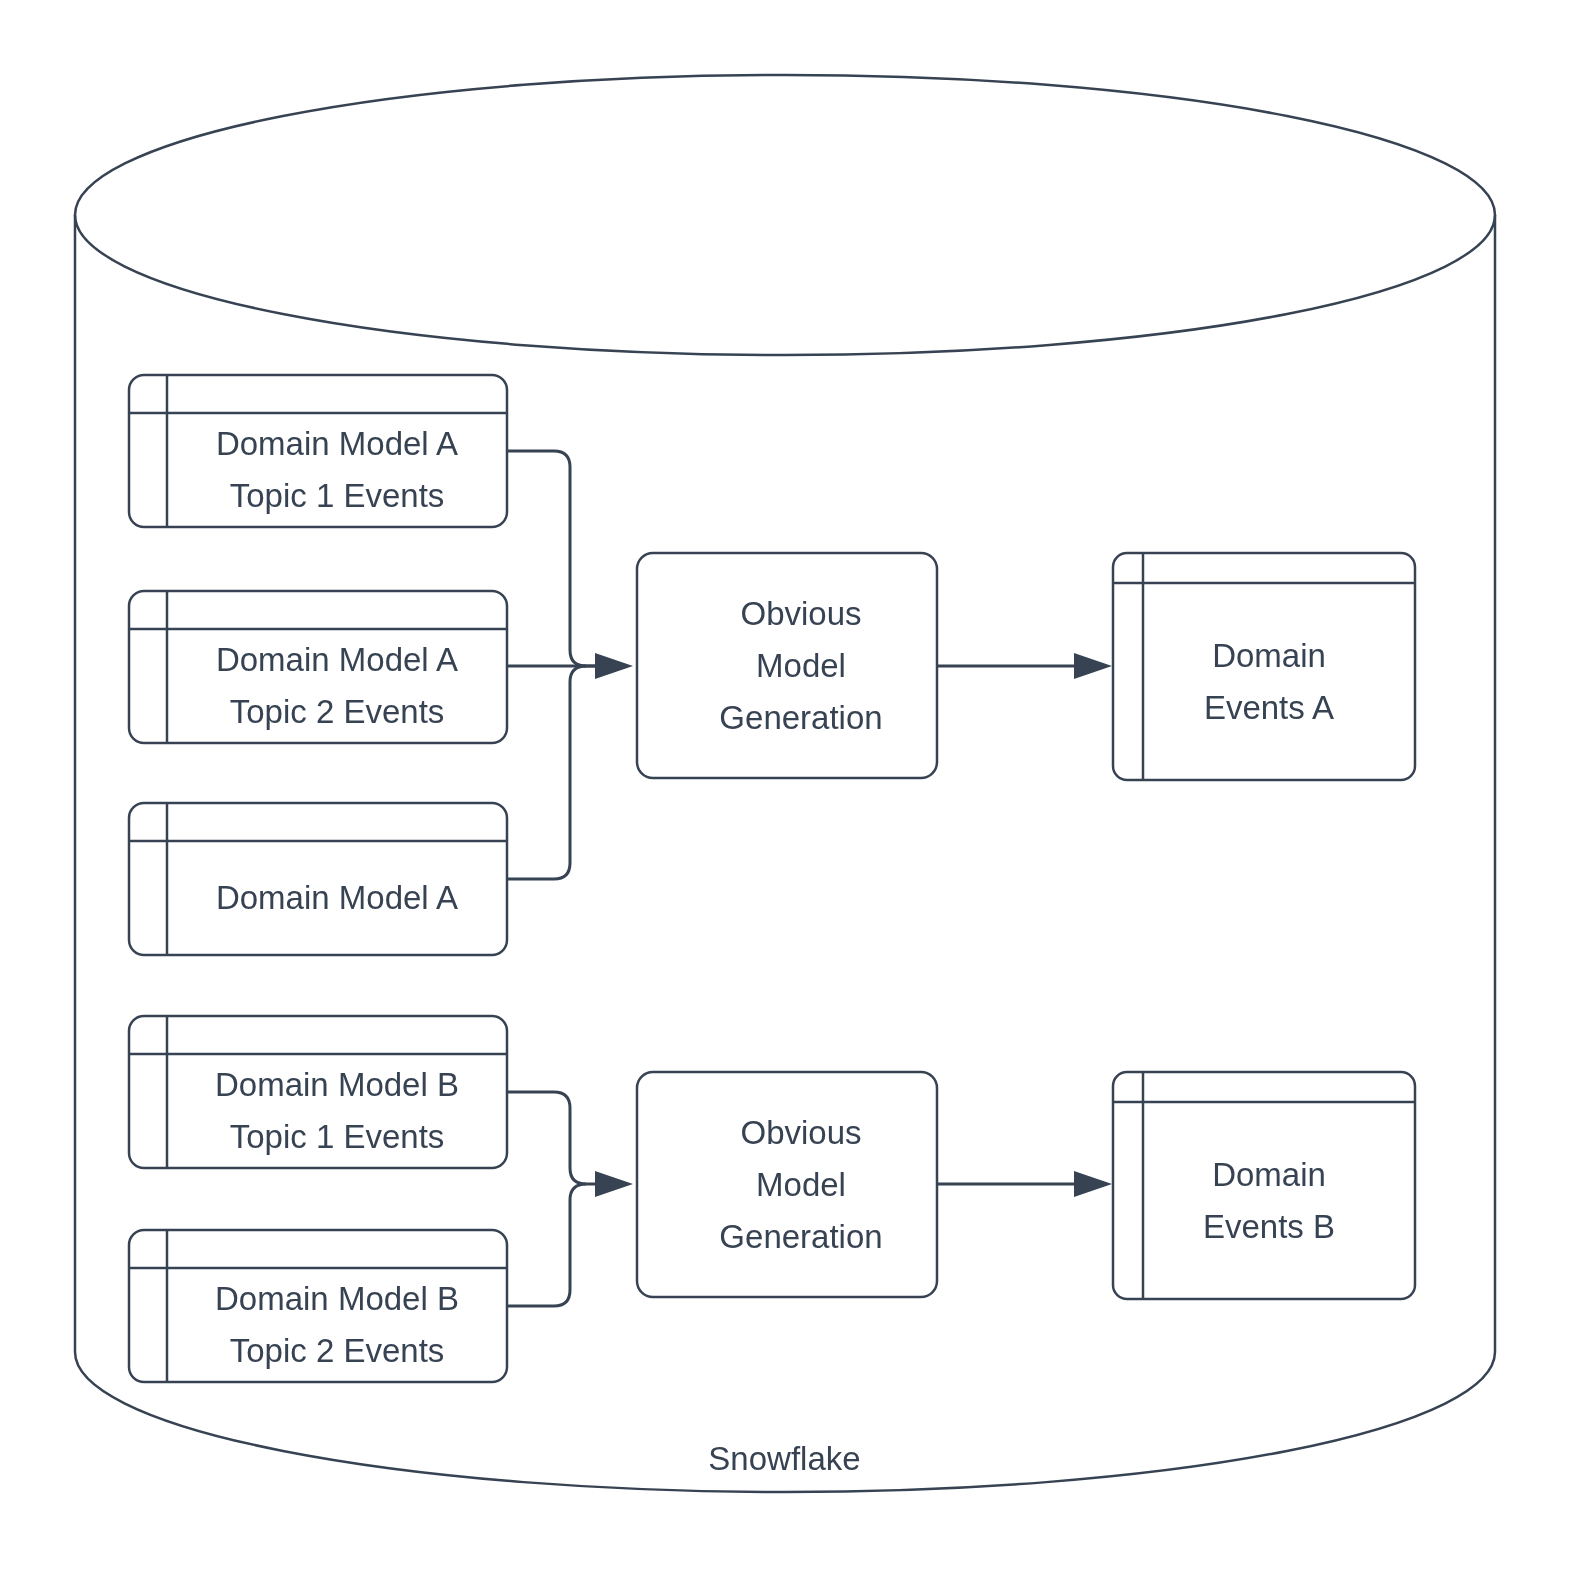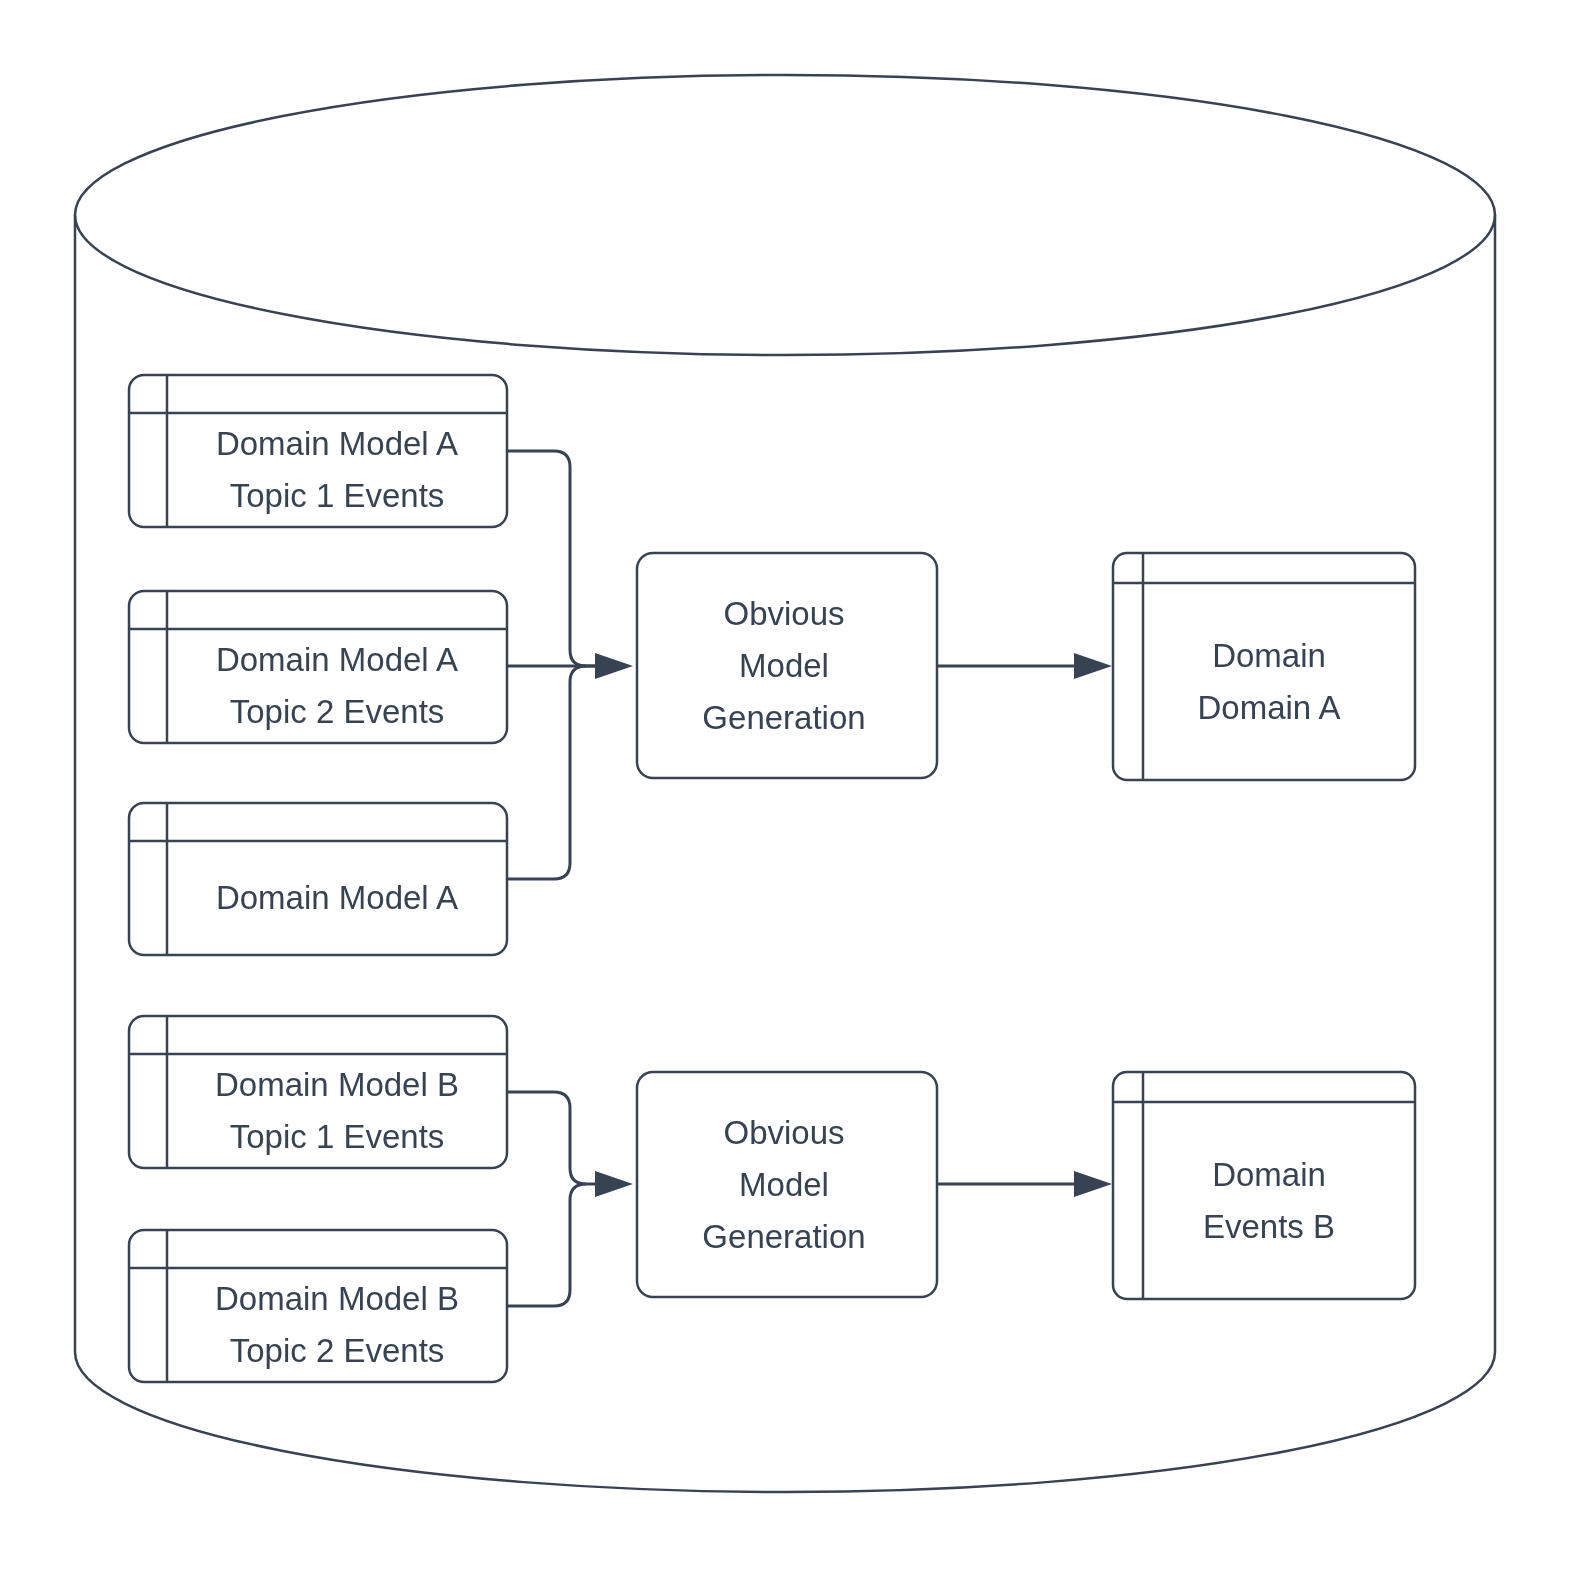"Obvious" .lbl-process { left: 620px -> 637px }
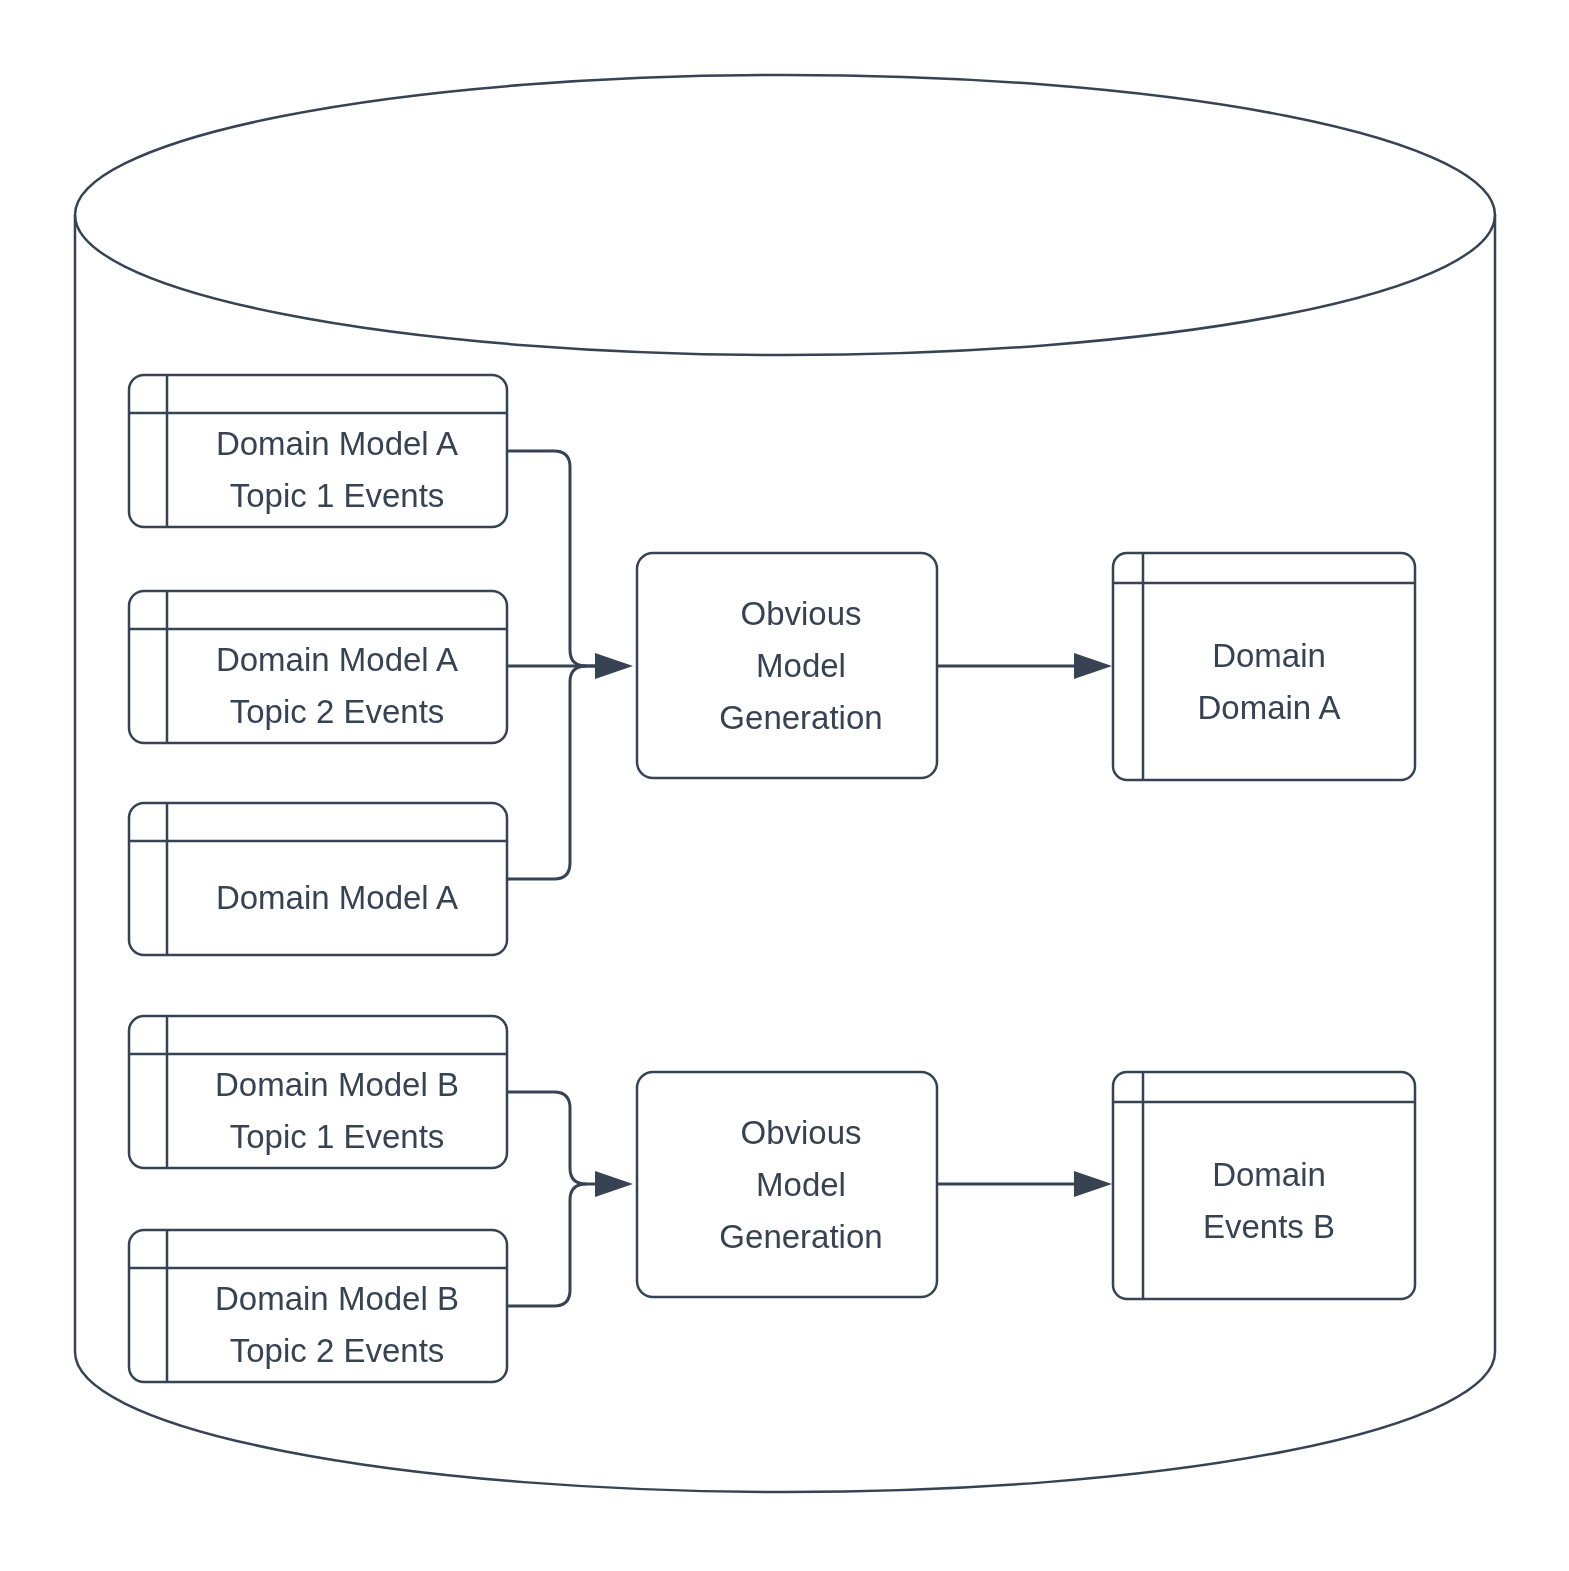"Domain A" span { text: Domain -> Events }
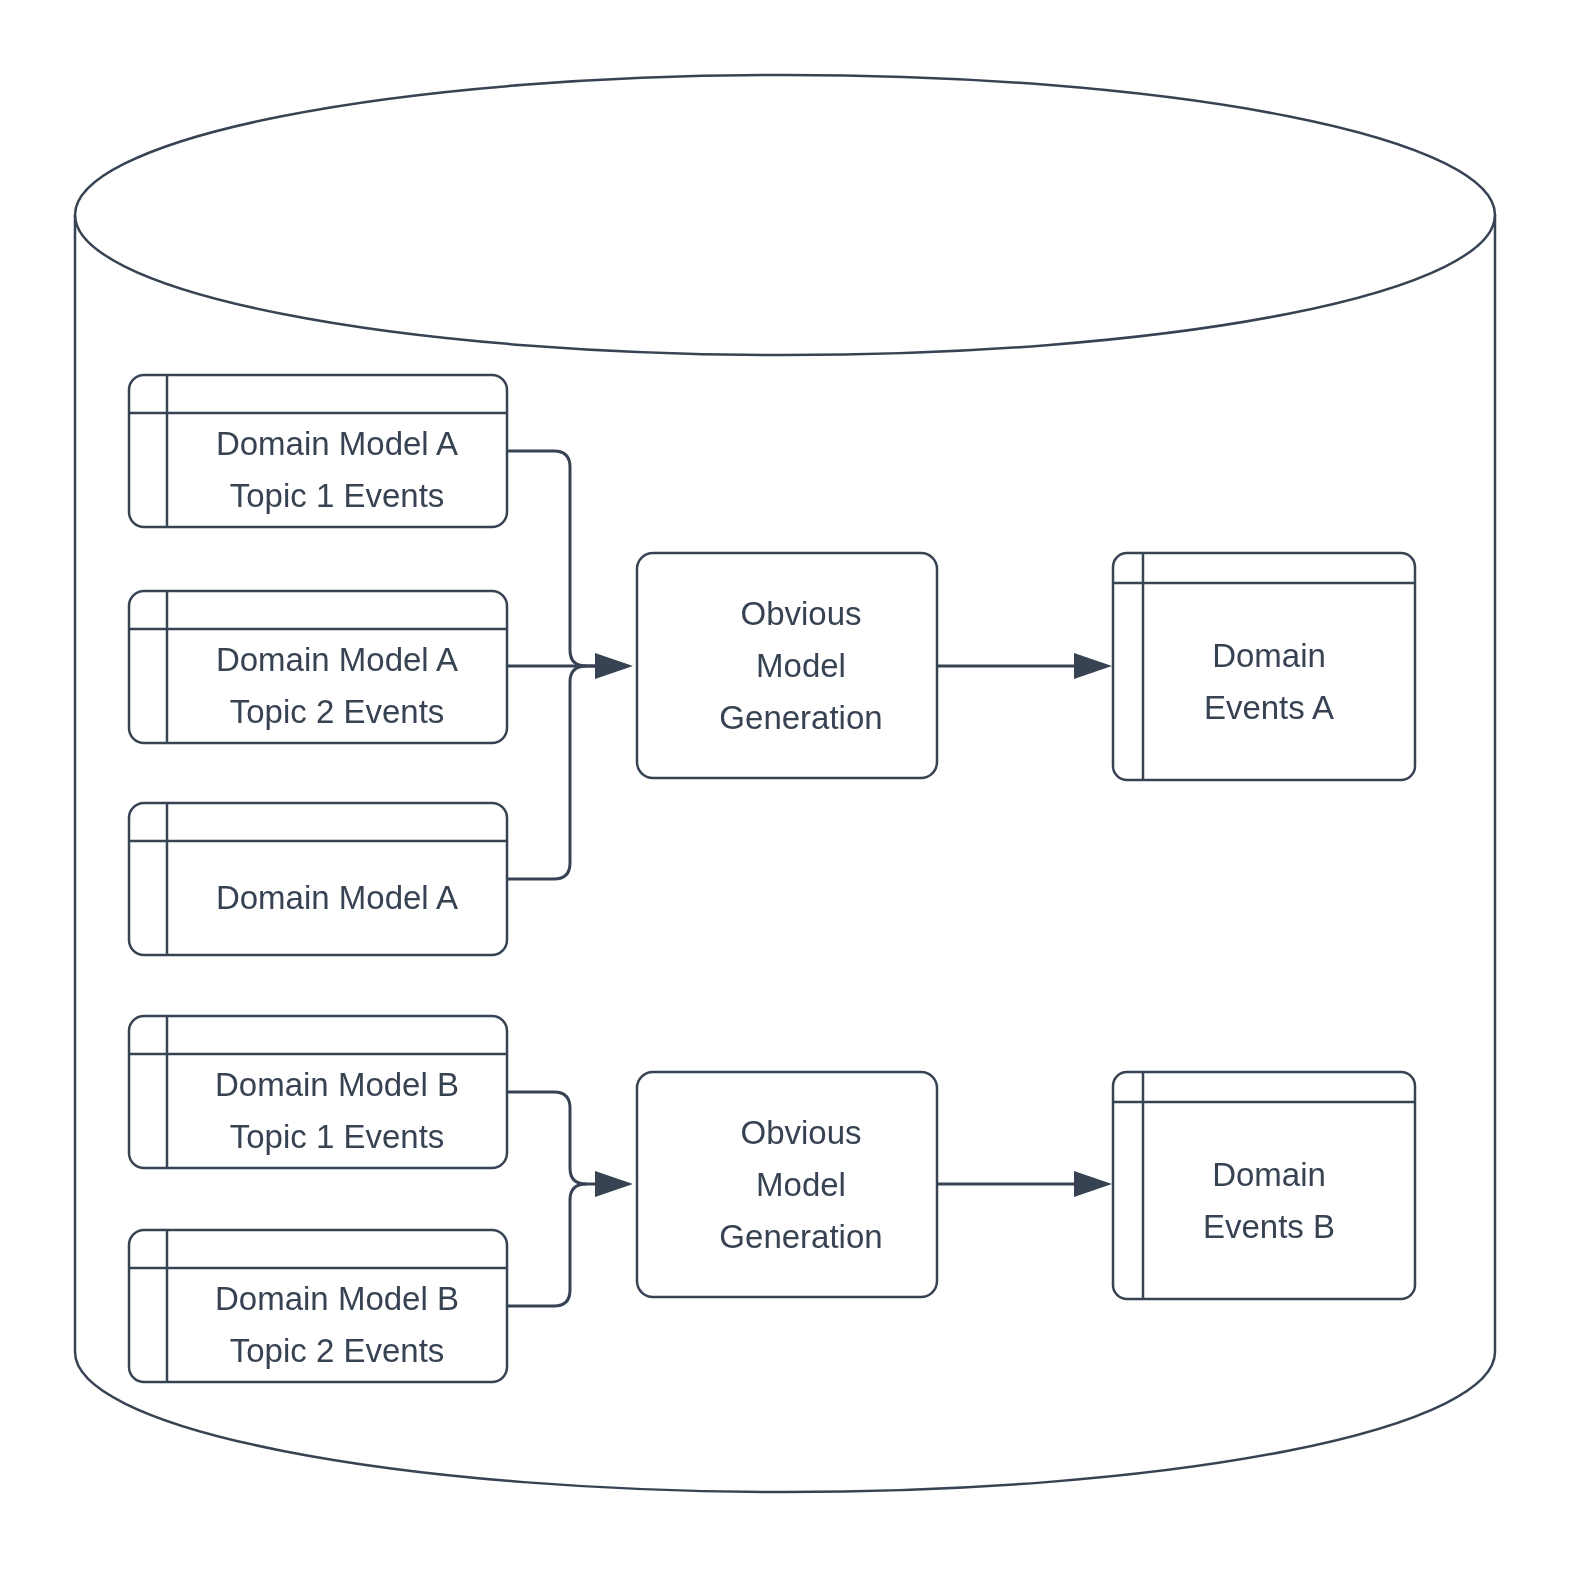"Snowflake" div.node-label { html: none -> <div> <span>Snowflake</span> </div> }
